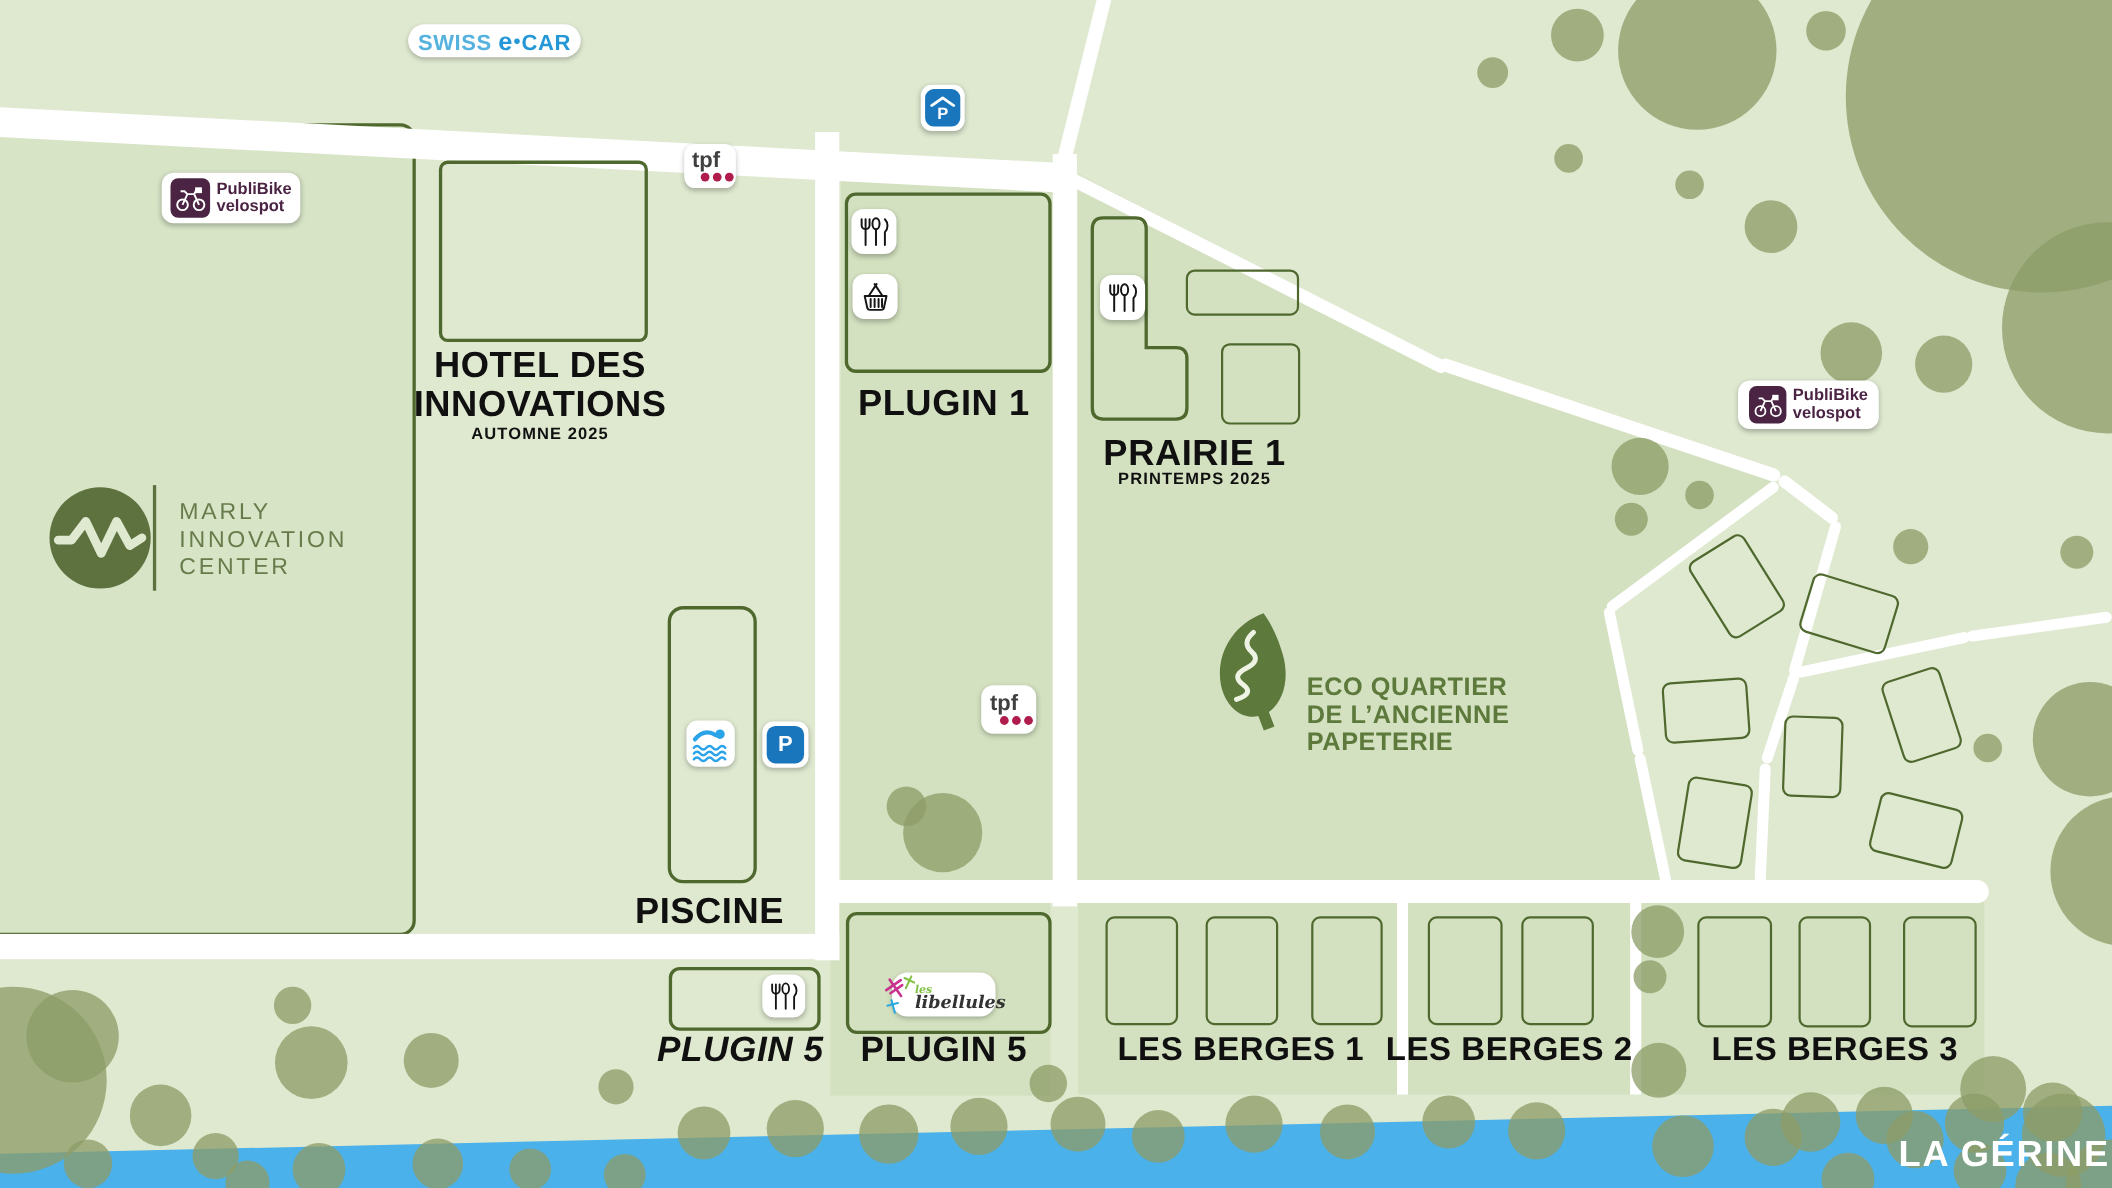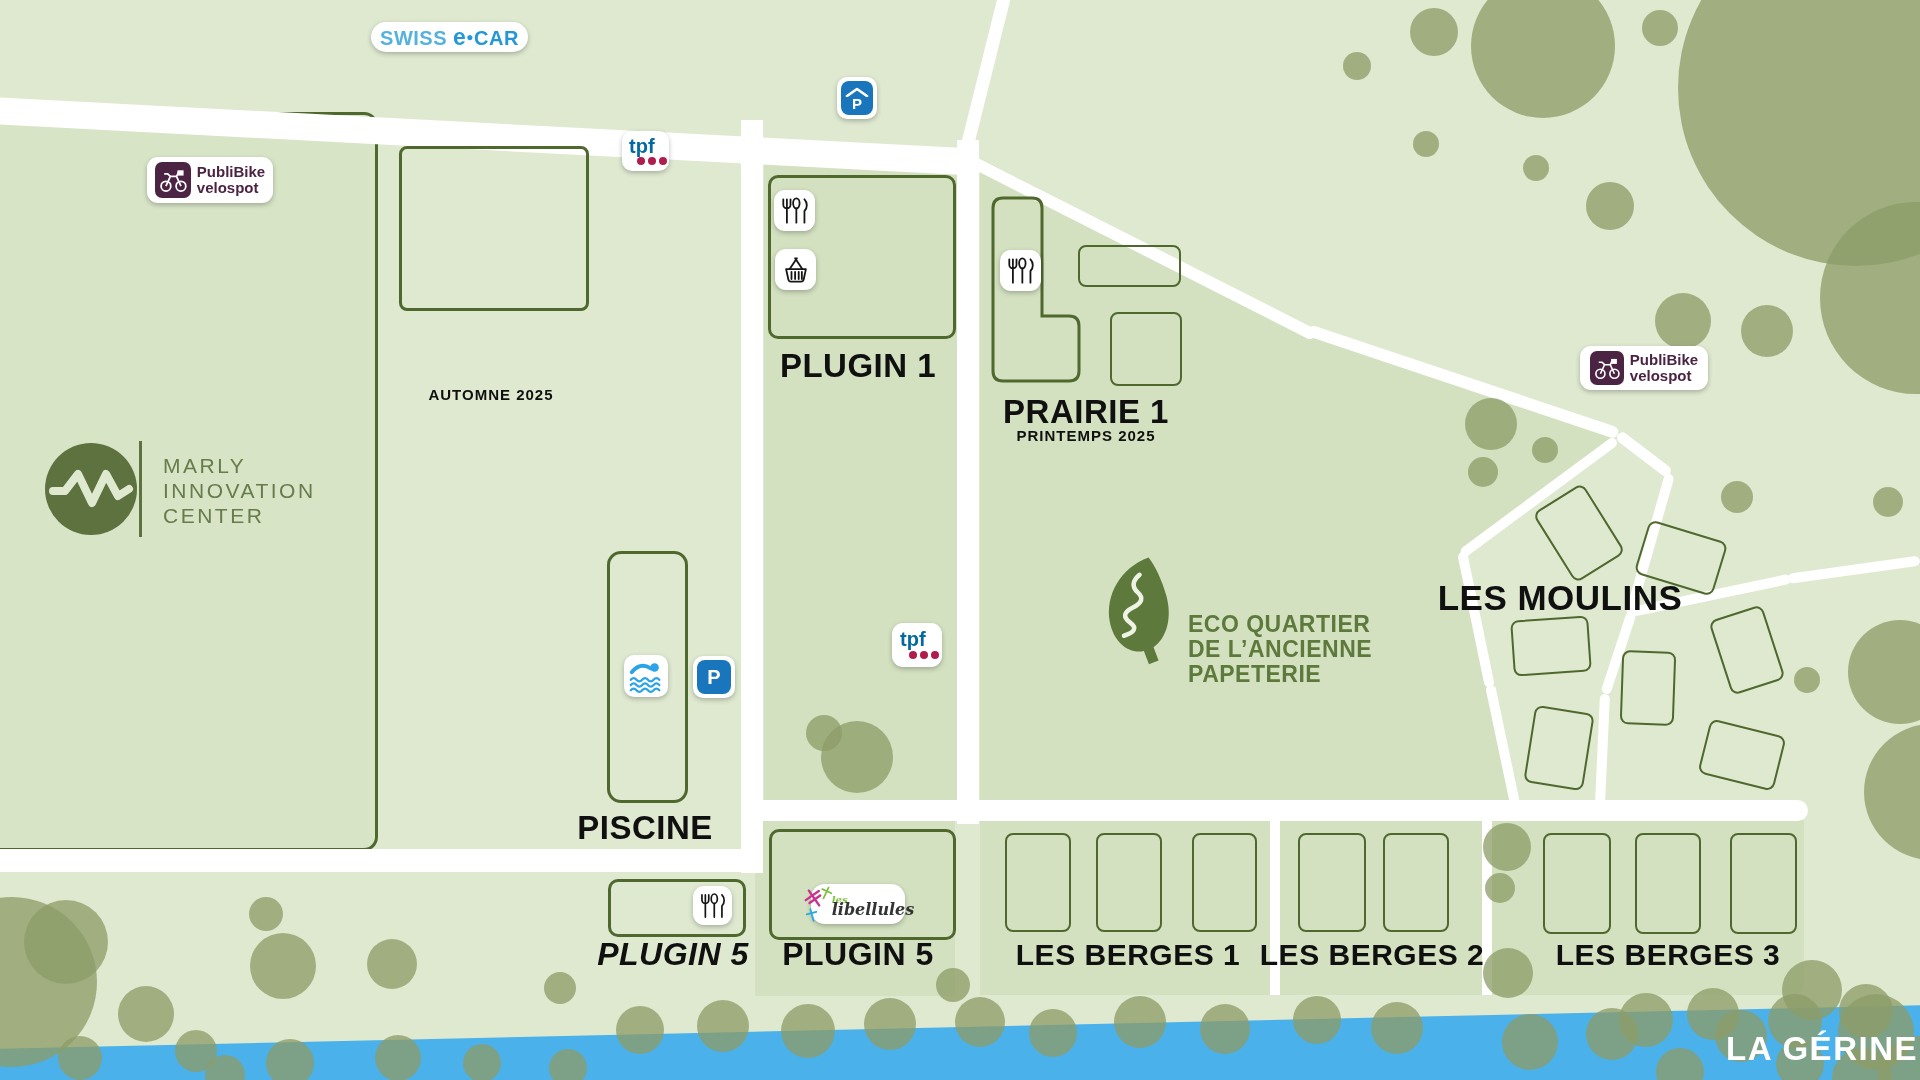"tpf" .tpf-text { color: #0369a1 -> #404040 }
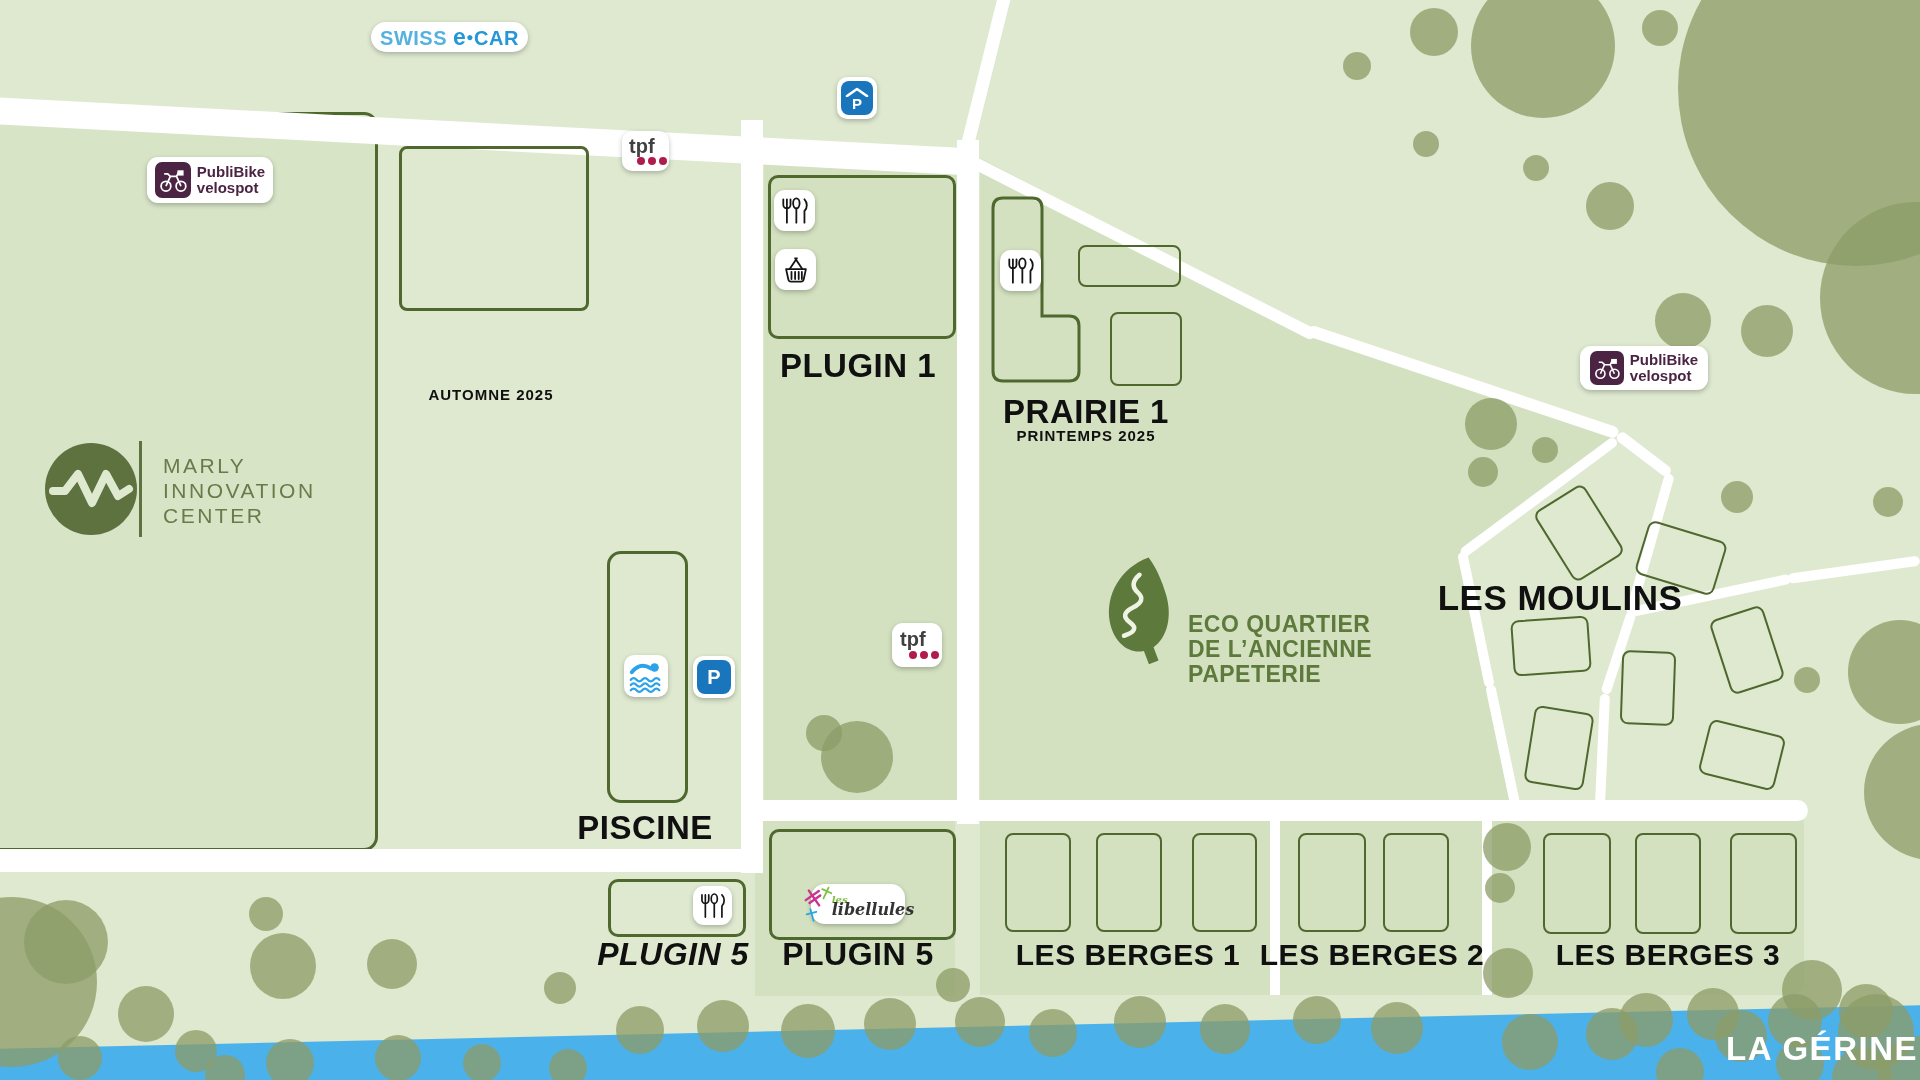"HOTEL DES" div.zlabel { html: none -> <div> <div>HOTEL DES</div> <div>INNOVATIONS</div> </div> }
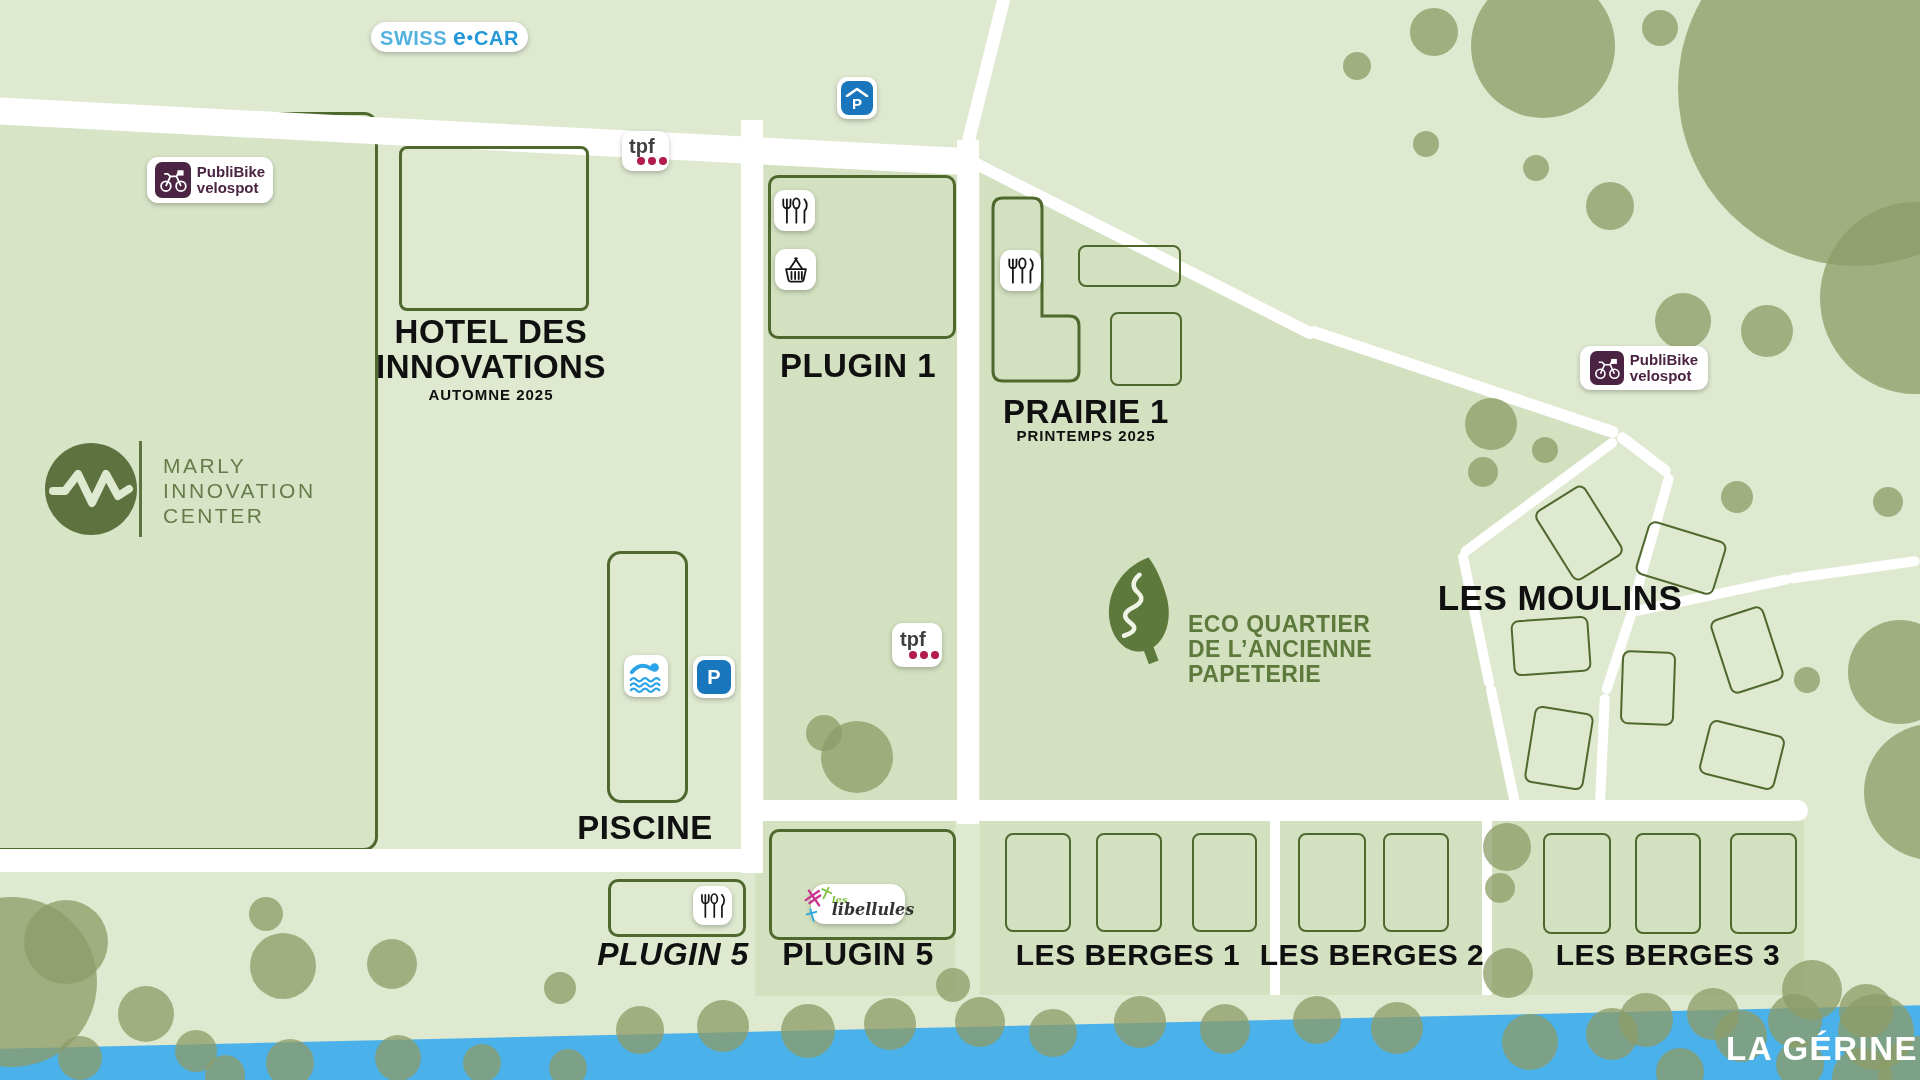"LES MOULINS" div.zlabel { html: <div>LES MOULINS</div> -> none }
